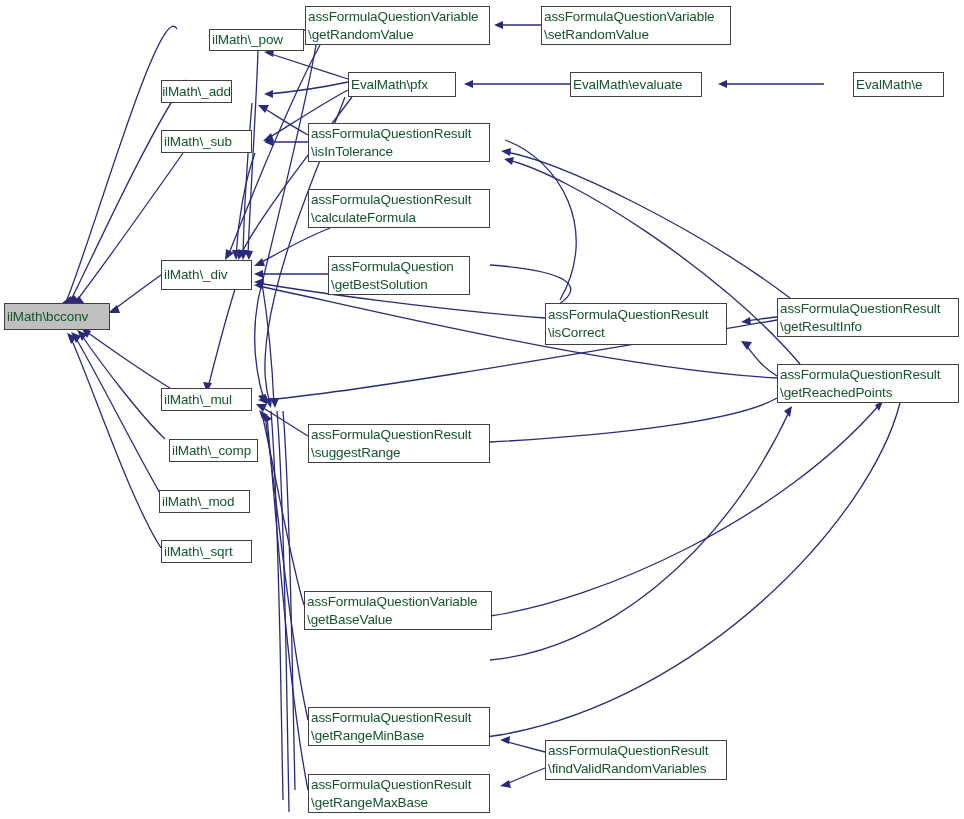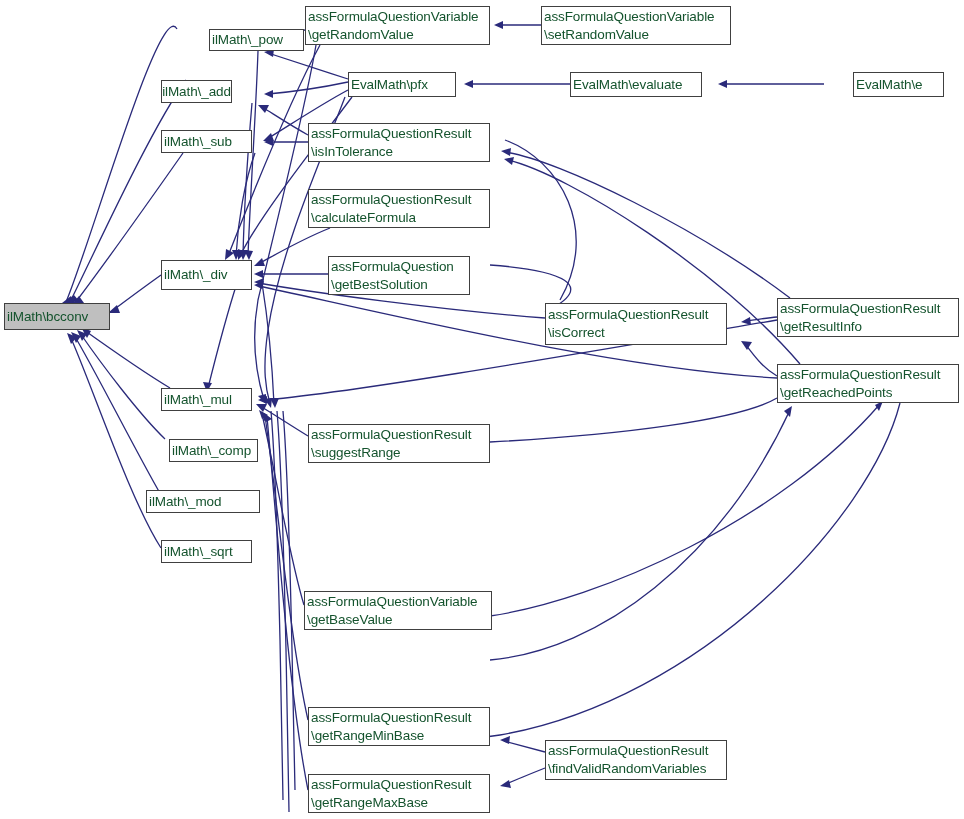"ilMath\_mod" div.node { left: 146px -> 159px; width: 114px -> 91px }
